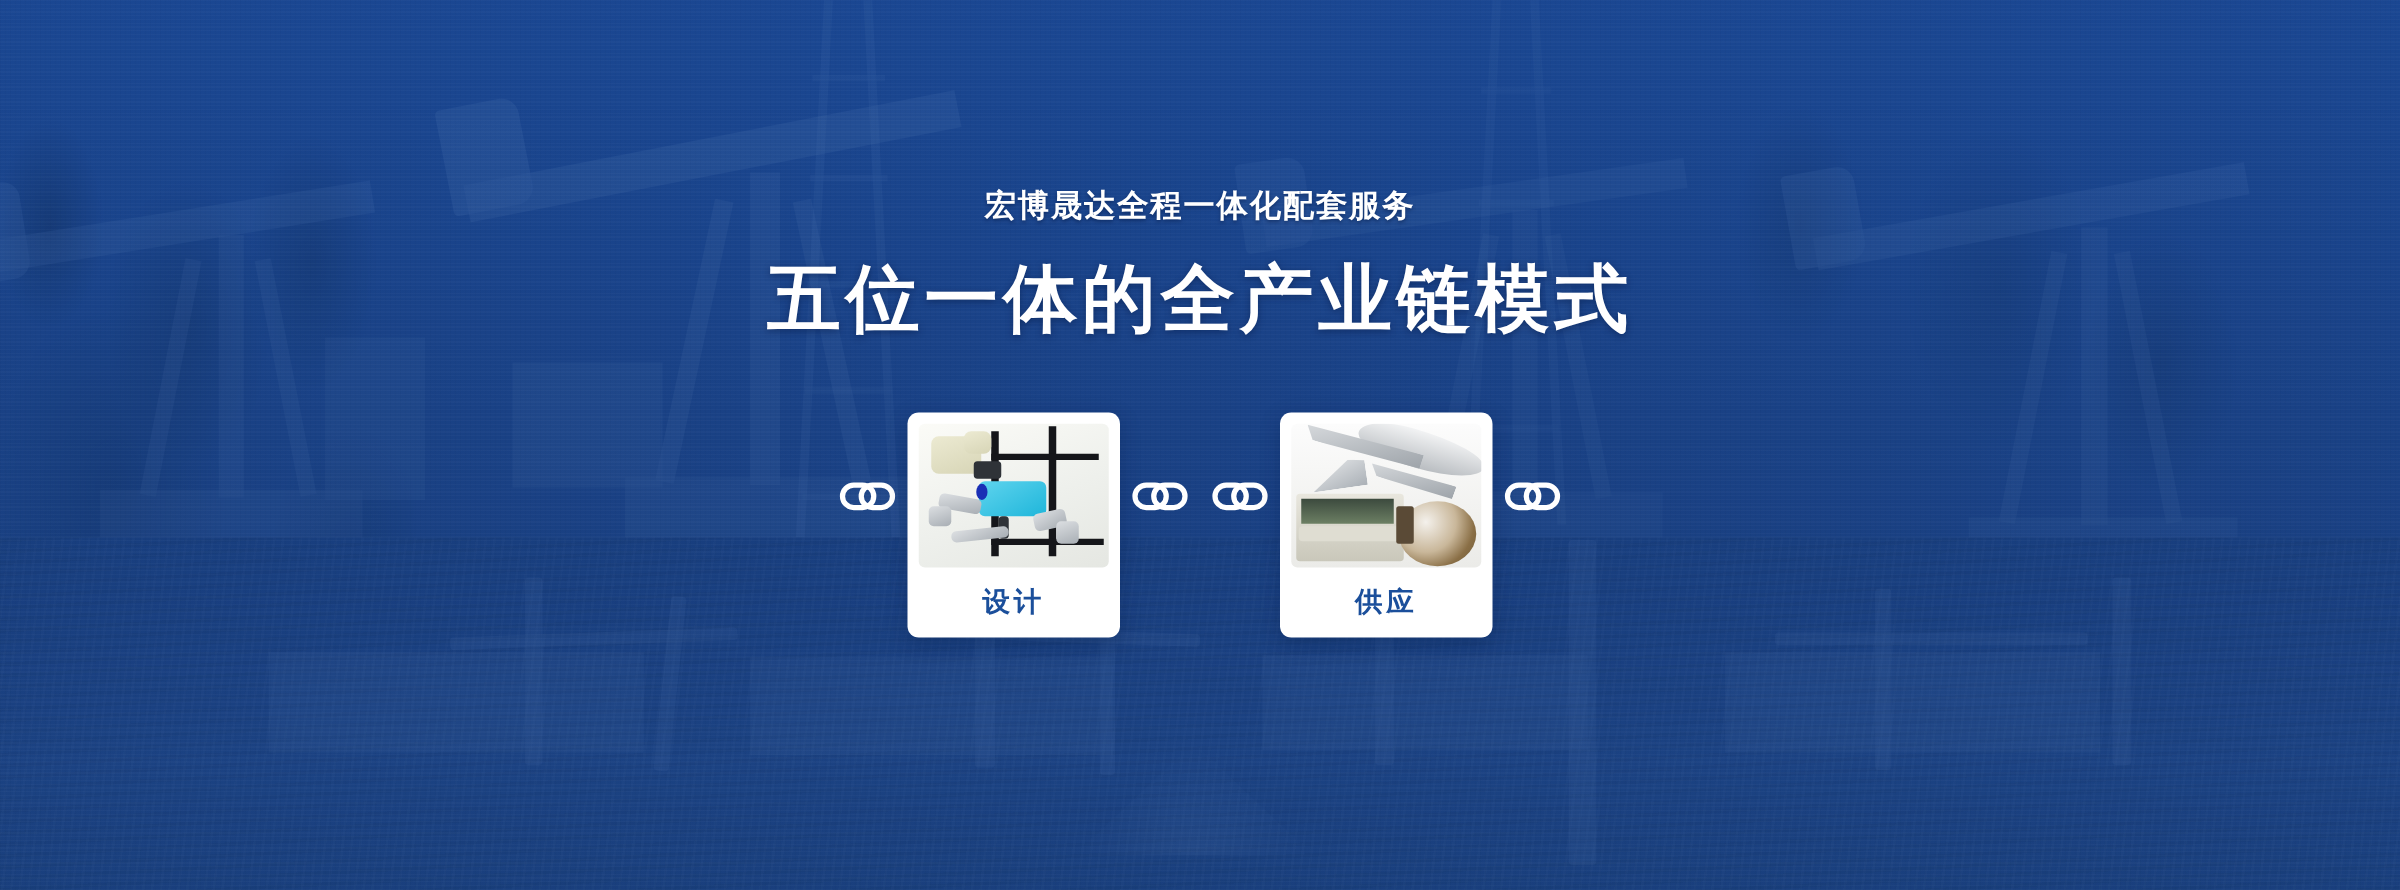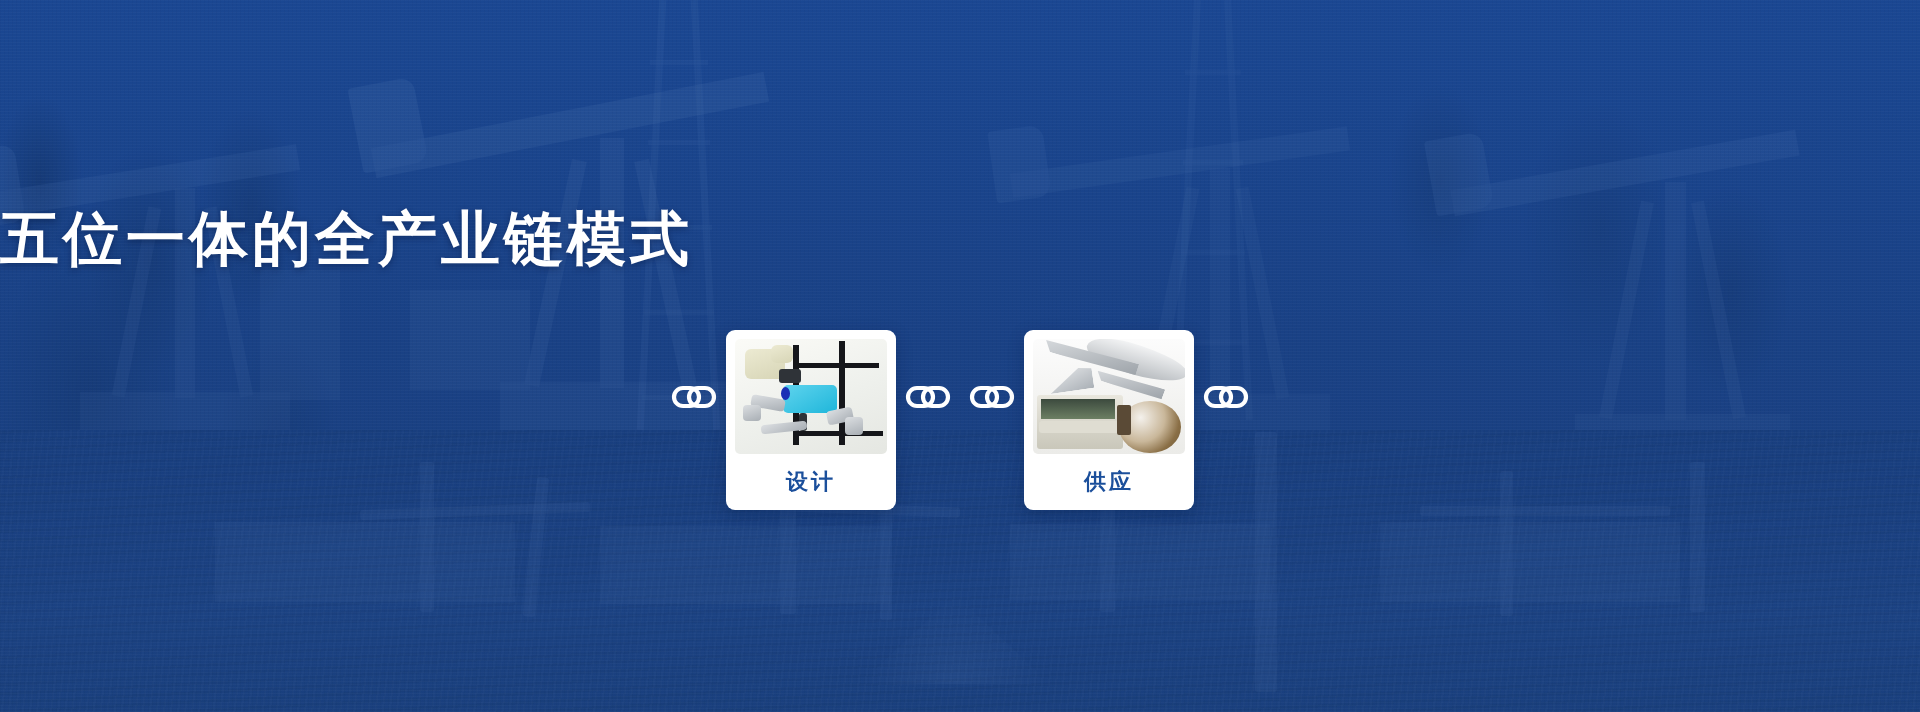"宏博晟达全程一体化配套服务" div.subtitle { html: none -> <div>宏博晟达全程一体化配套服务</div> }
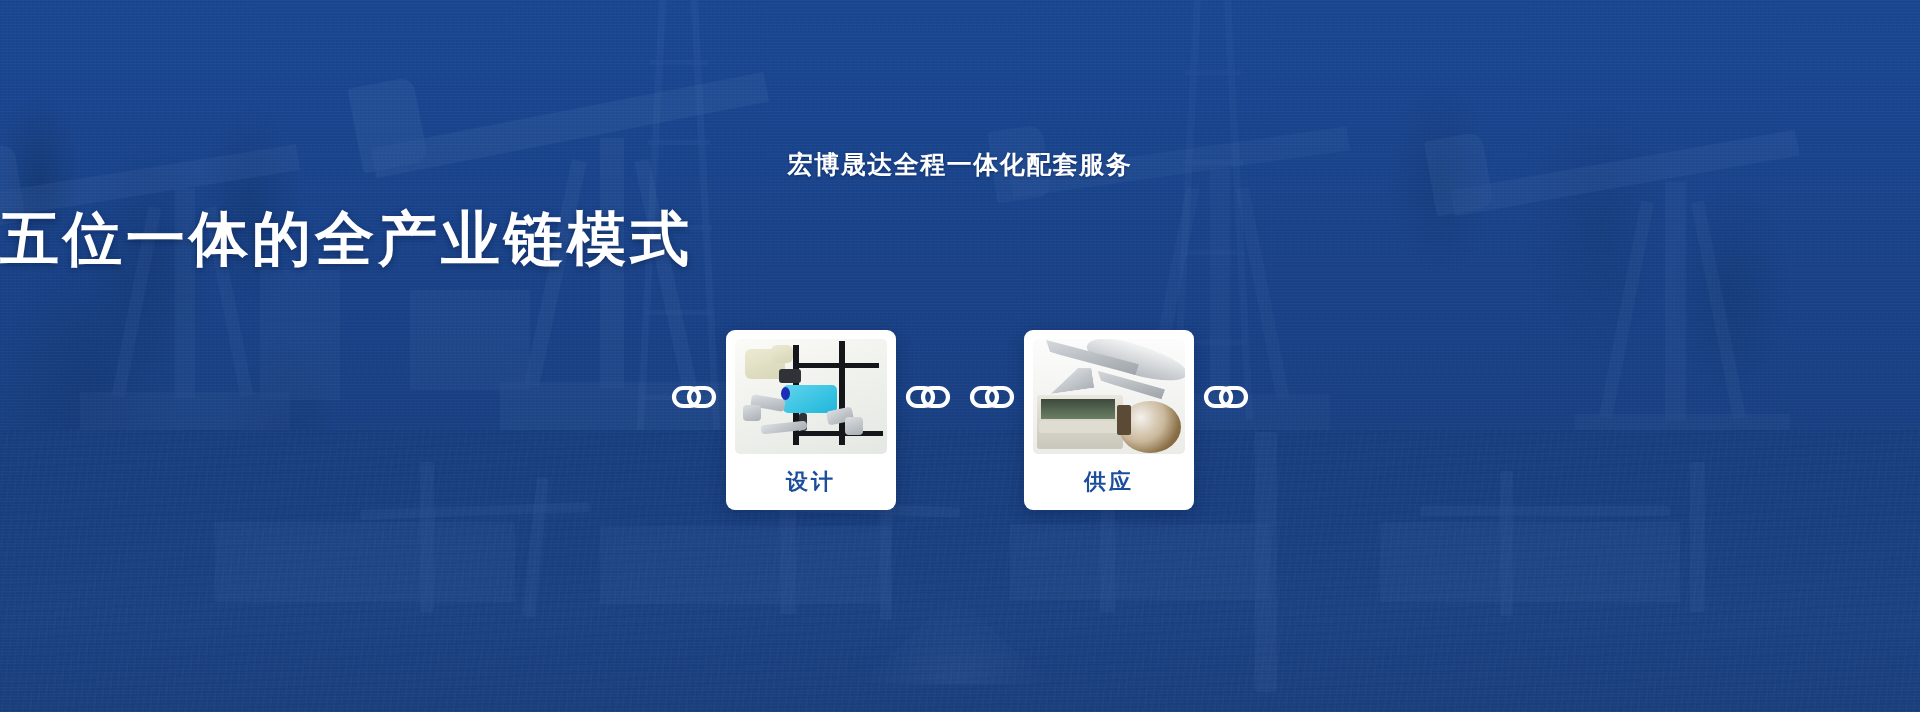"五位一体的全产业链模式" .title { text-align: none -> center }
